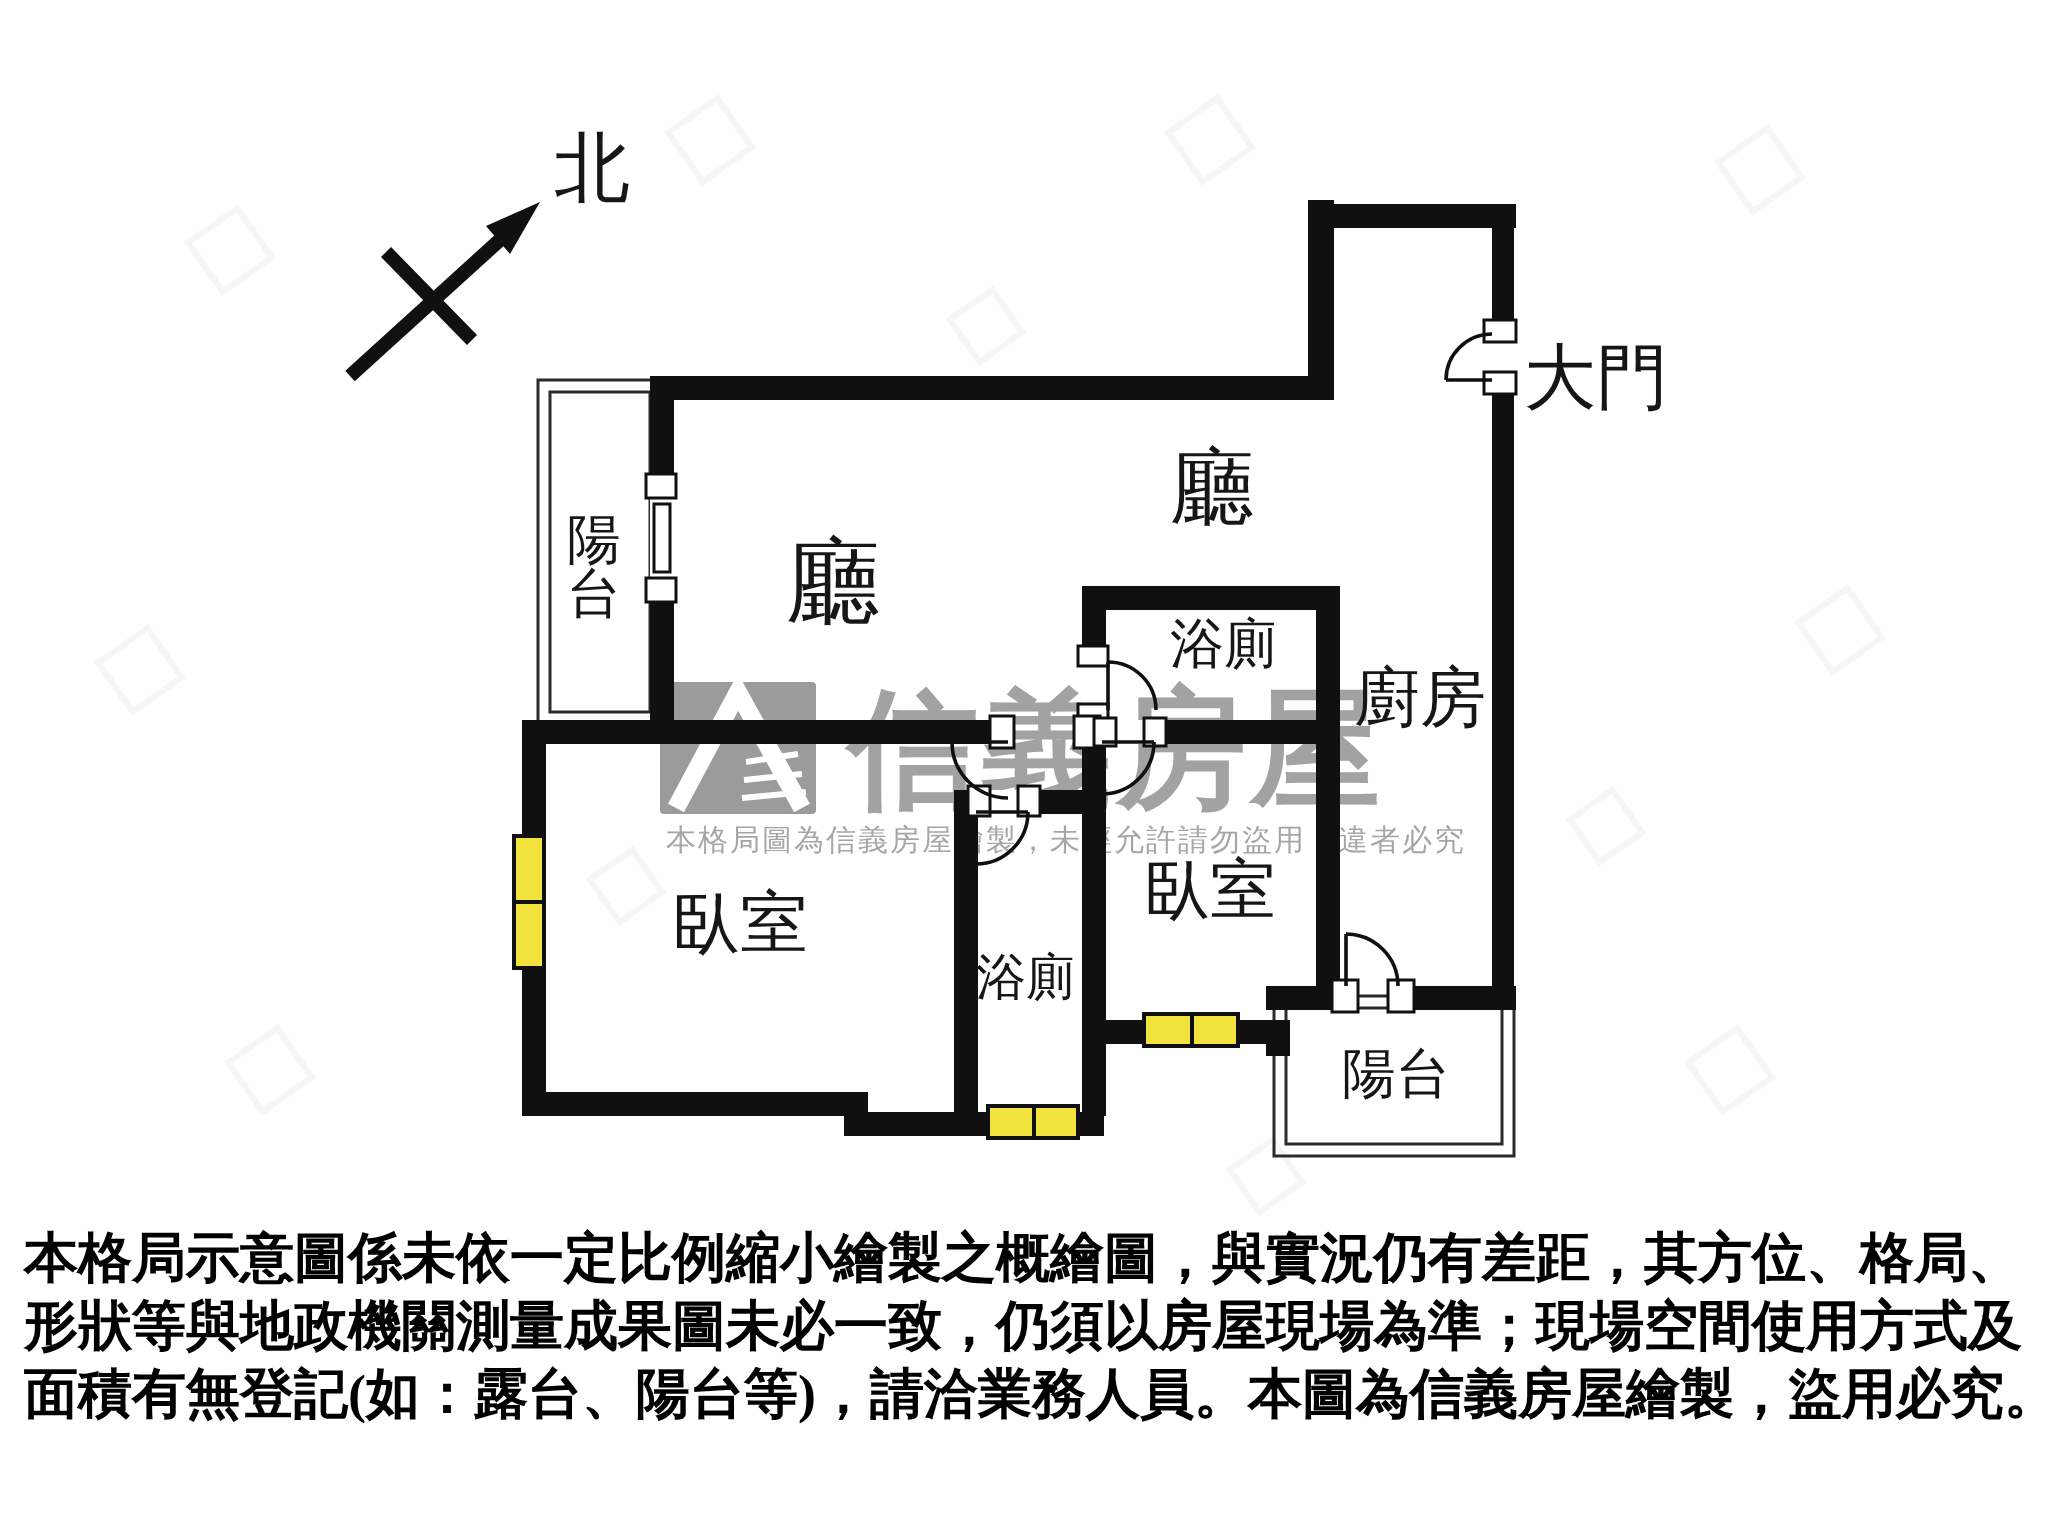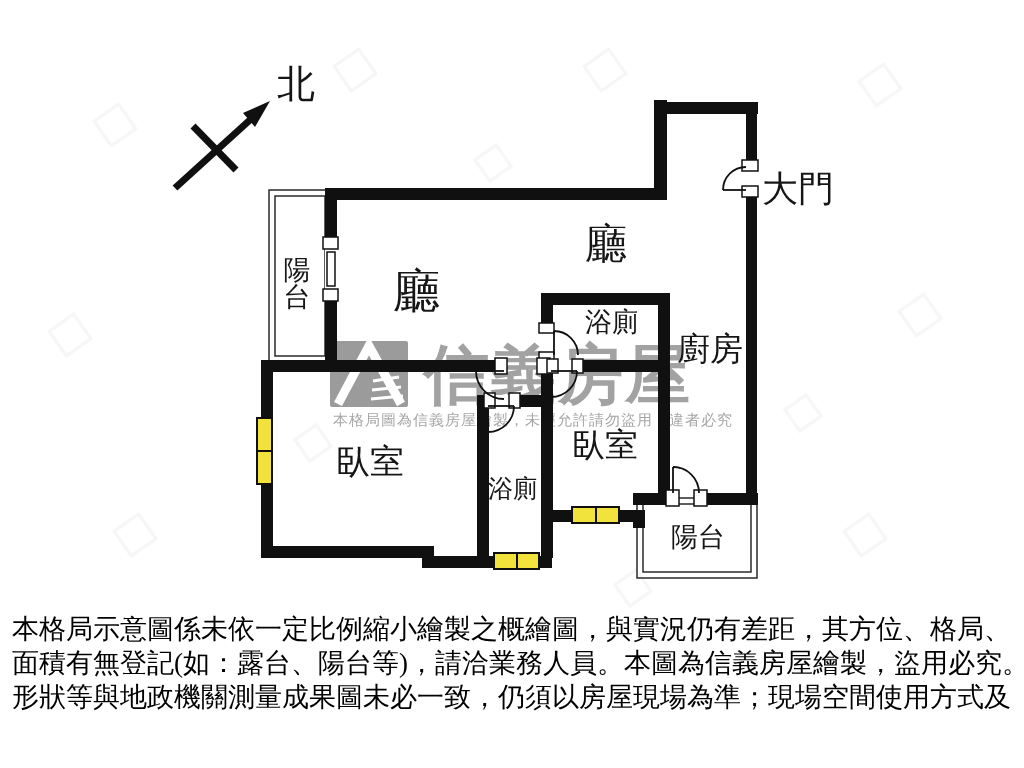"本格局示意圖係未依一定比例縮小繪製之概繪圖，與實況仍有差距，其方位、格局、" #disclaimer div { font-weight: none -> bold }
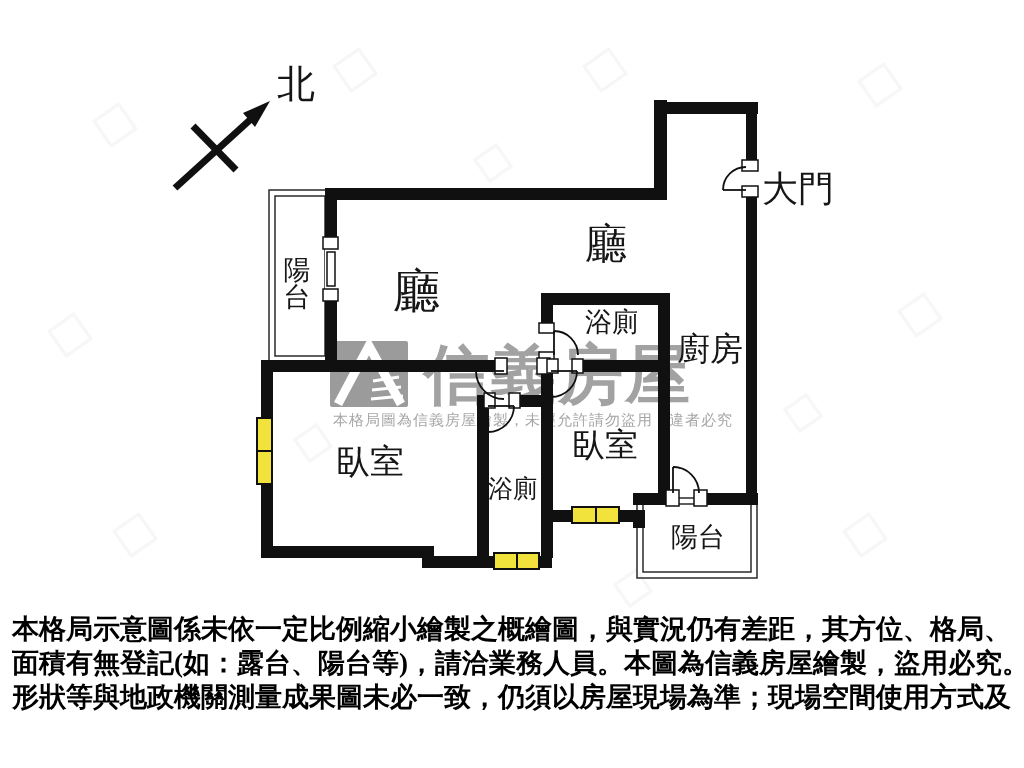"面積有無登記(如：露台、陽台等)，請洽業務人員。本圖為信義房屋繪製，盜用必究。" div { order: before "形狀等與地政機關測量成果圖未必一致，仍須以房屋現場為準；現場空間使用方式及" -> after "形狀等與地政機關測量成果圖未必一致，仍須以房屋現場為準；現場空間使用方式及" }
